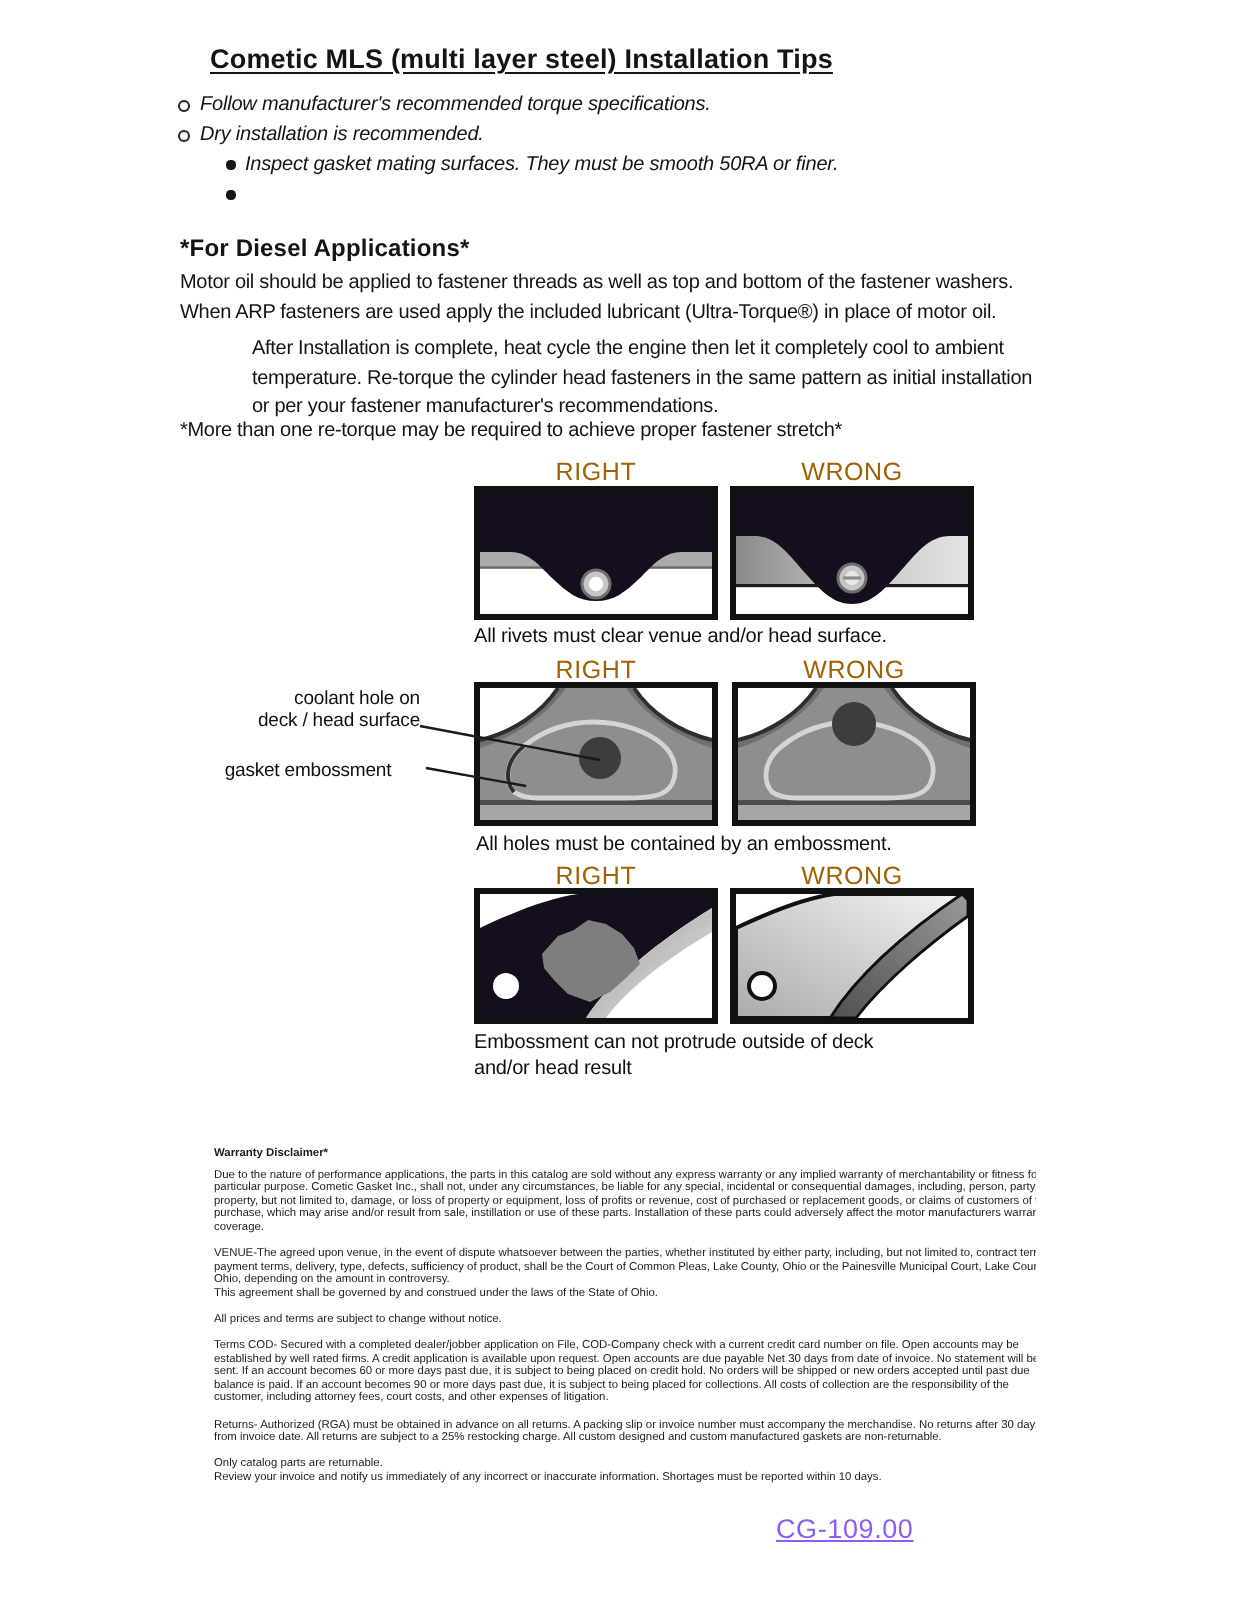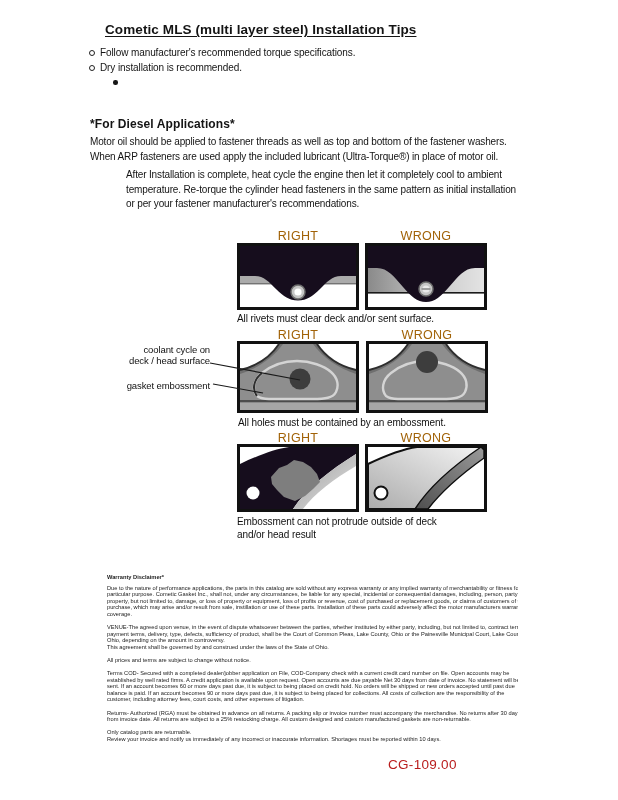"Follow manufacturer's recommended torque" .tip-row { font-style: none -> italic }
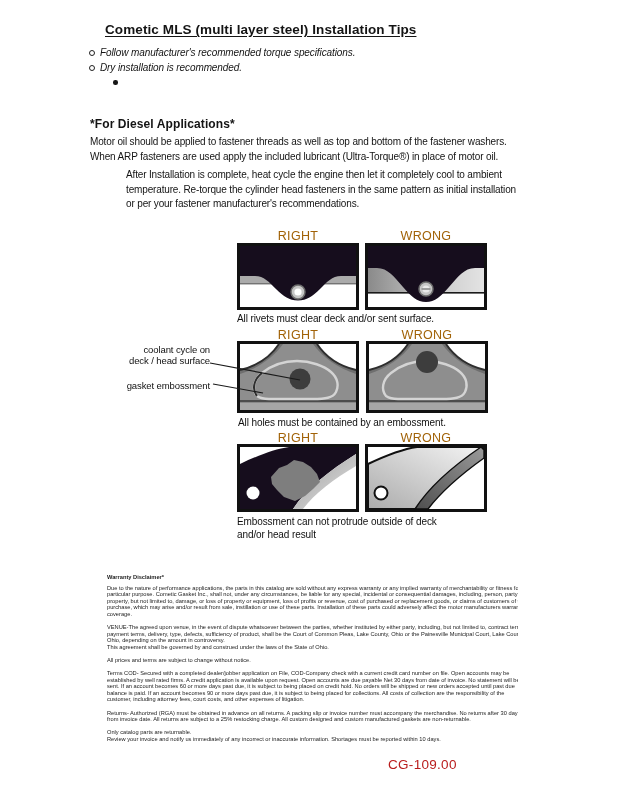"Inspect gasket mating surfaces. They" div.tip-row { html: none -> <div> <span></span> <span>Inspect gasket mating surfaces. They must be smooth 50RA or finer.</span> </div> }
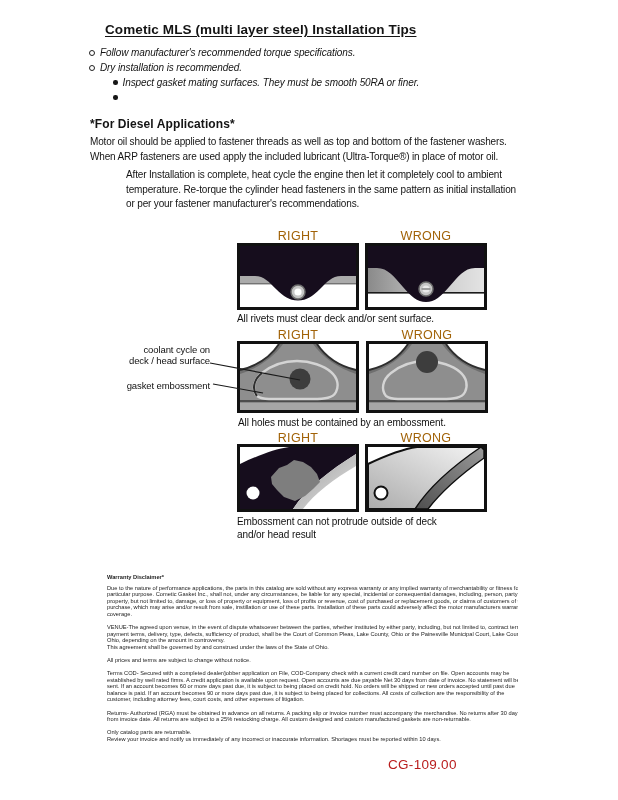"*More than one re-torque may" div.abs { html: none -> <div>*More than one re-torque may be required to achieve proper fastener stretch*</div> }
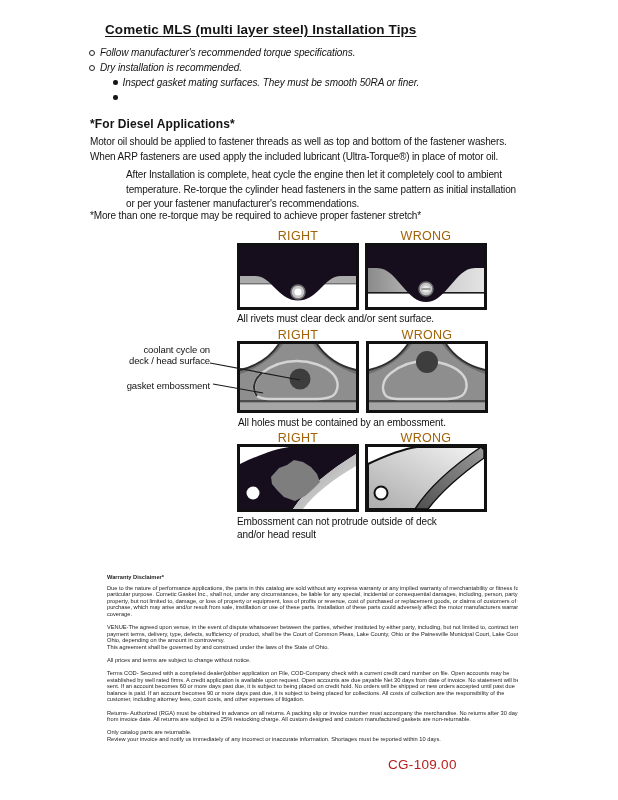"All rivets must clear deck" div.abs { text: deck and/or sent -> venue and/or head }
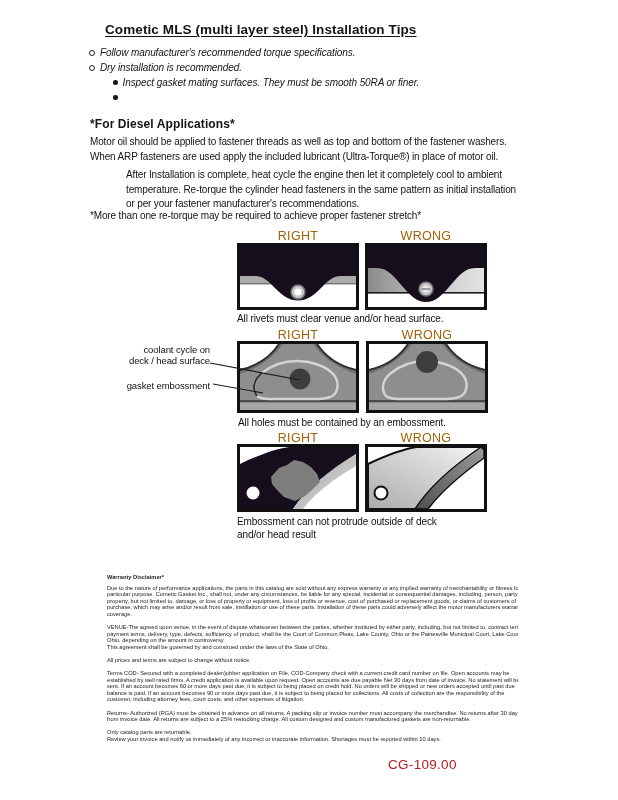"coolant cycle on" div.abs { text: cycle -> hole }
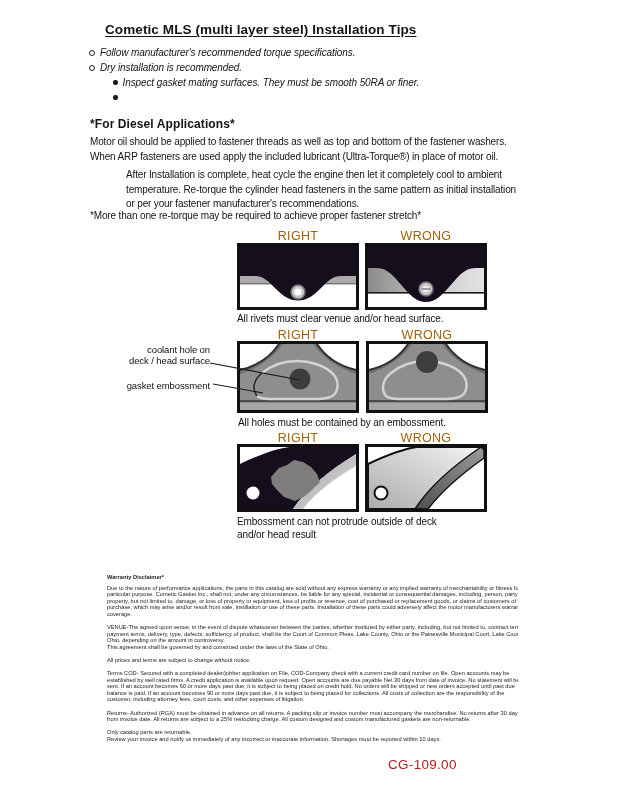"gasket embossment" div.abs { text-align: none -> center }
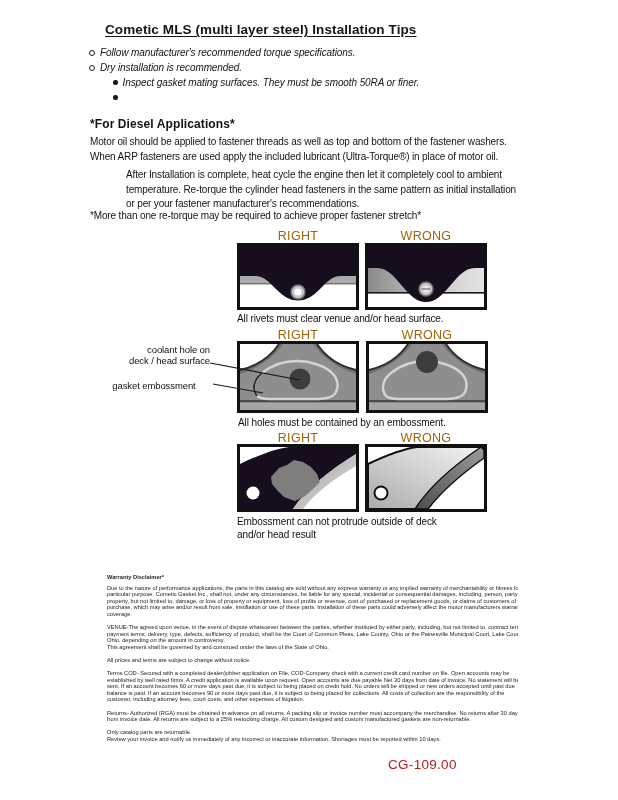"CG-109.00" .footer-code { color: #b91c1c -> #8b5cf6; text-decoration: none -> underline }
